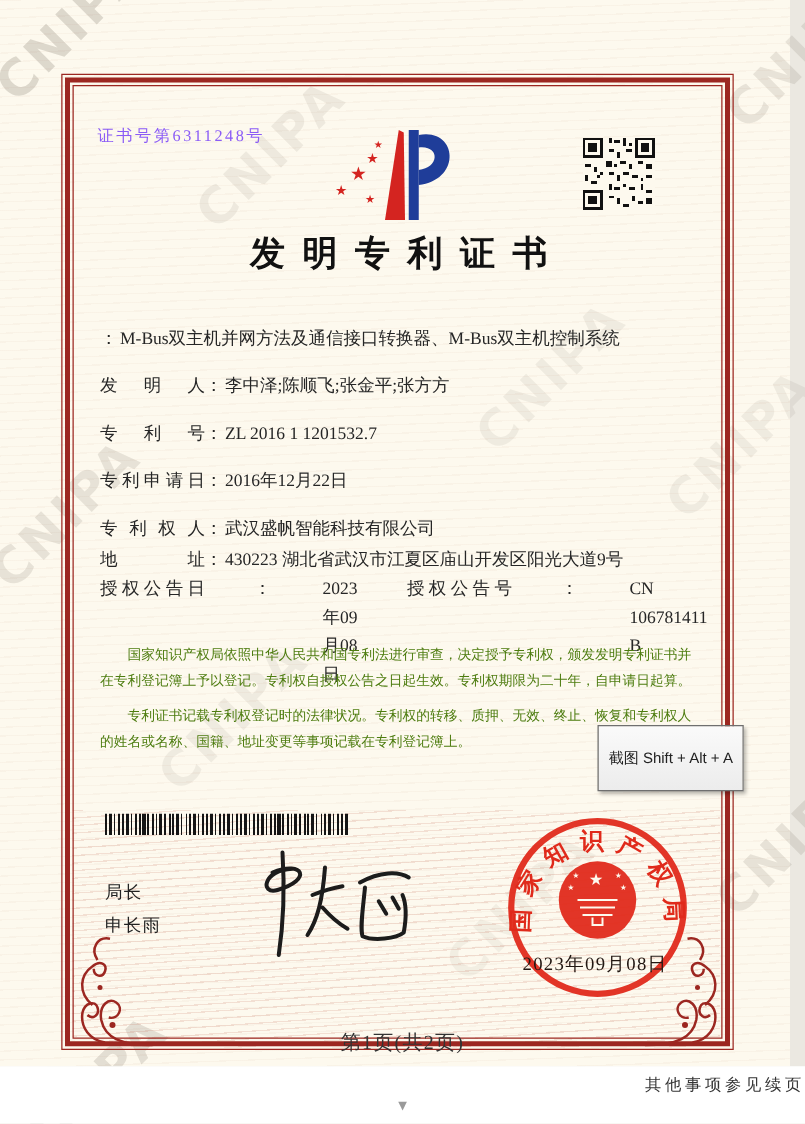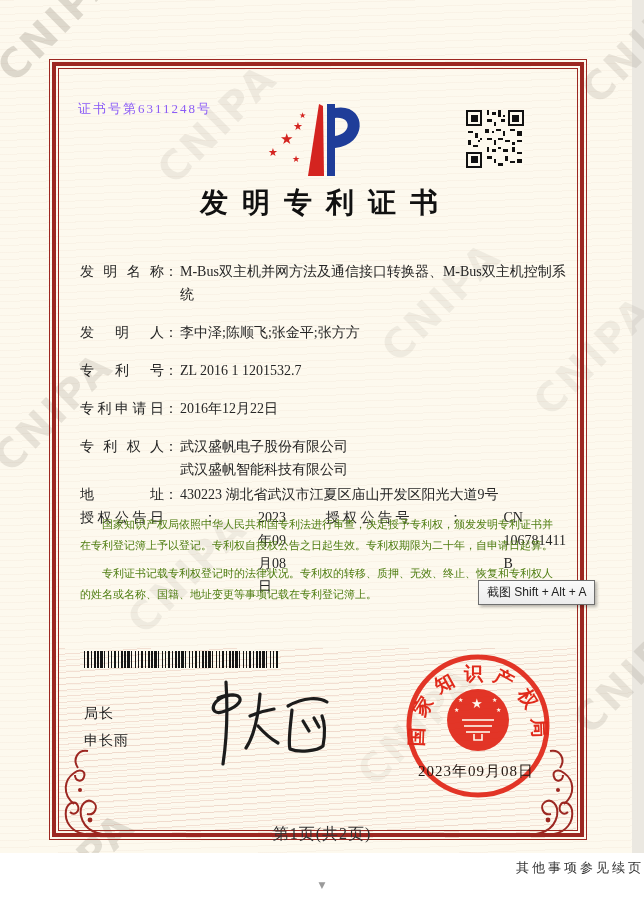"发明名称" span.flabel { html: <span>发明名称</span> -> none }
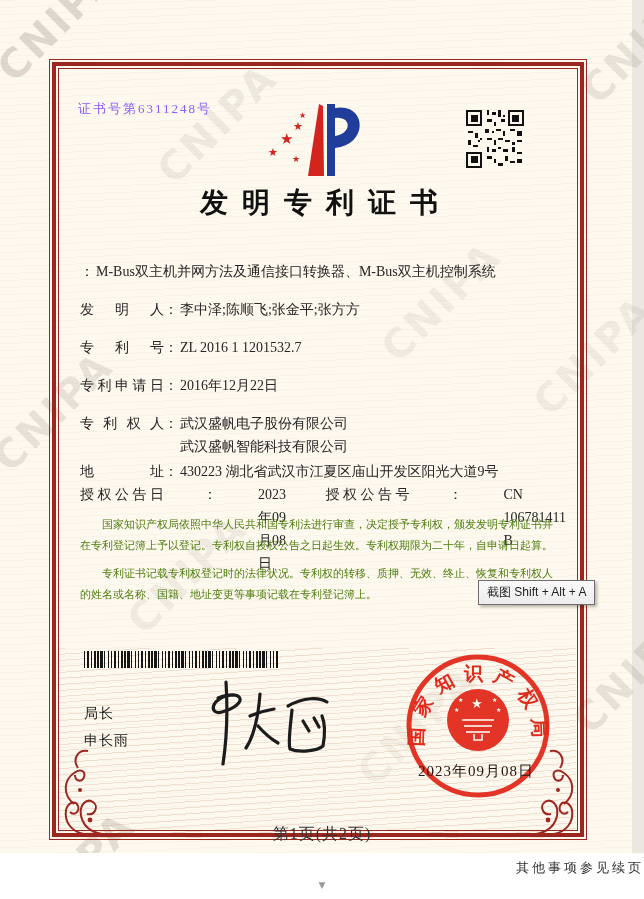"武汉盛帆电子股份有限公司" div { html: <div>武汉盛帆电子股份有限公司</div> -> none }
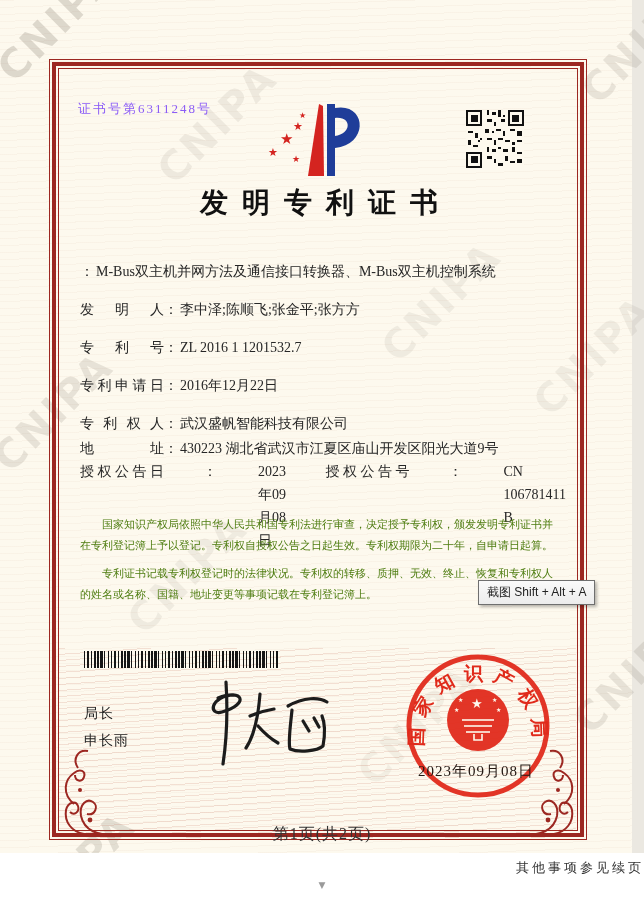"截图 Shift + Alt +" .tooltip { padding: 3px 8px -> 17px 8px }
